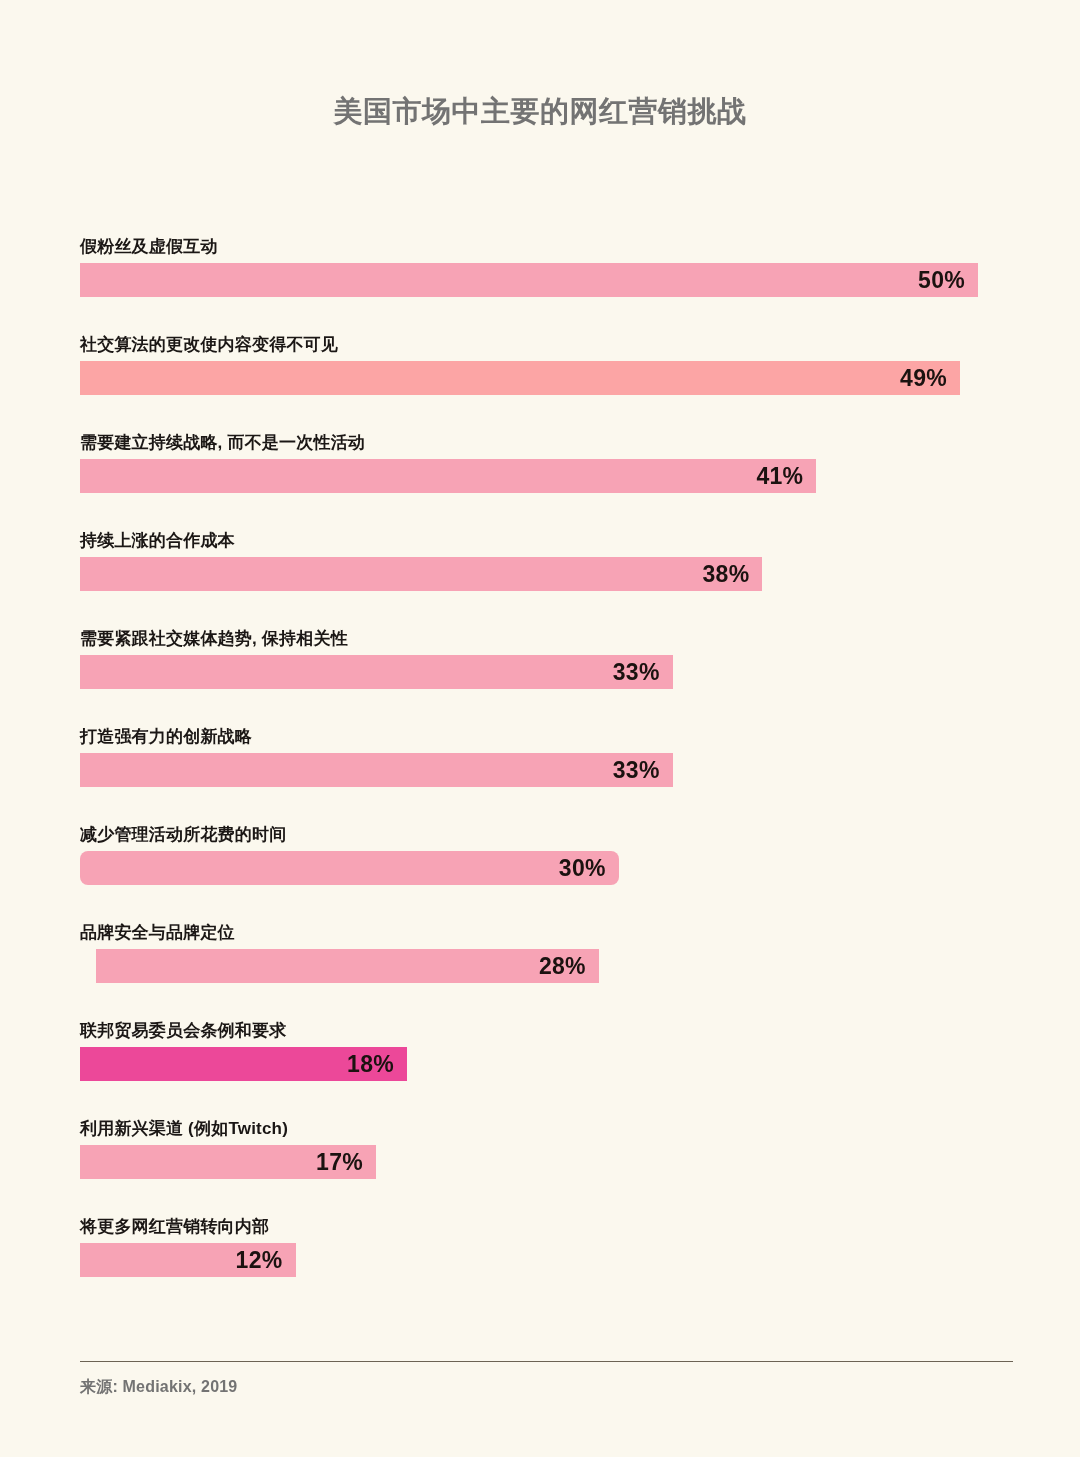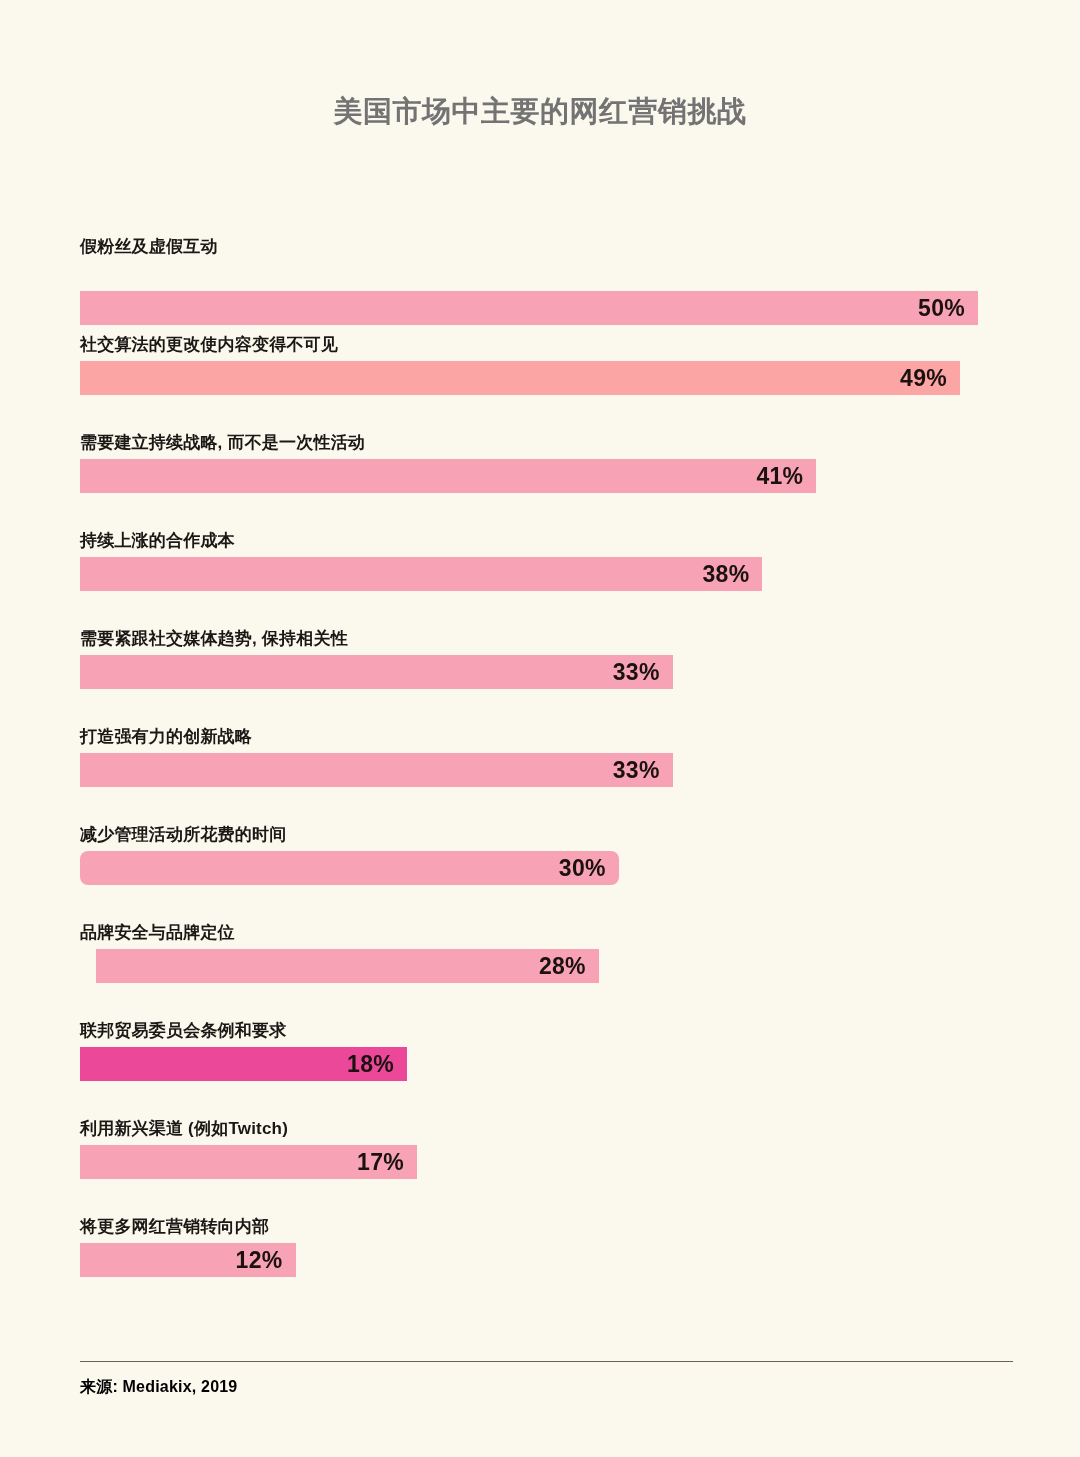"50%" div.bar-fill { margin-top: 28px -> none }
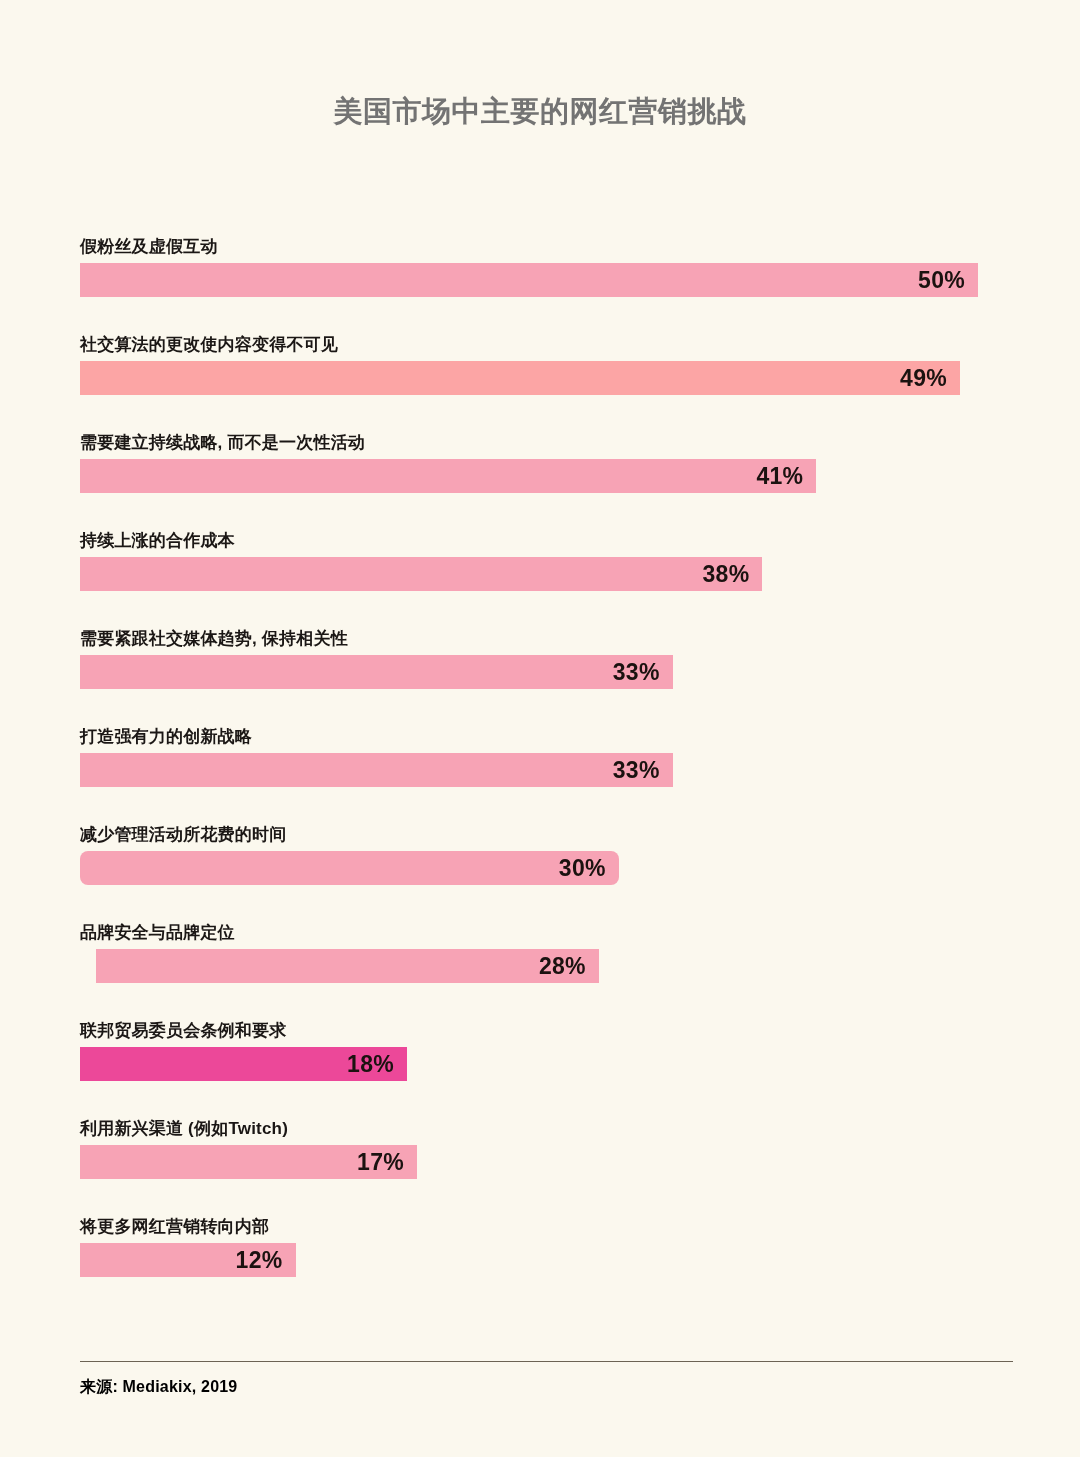"17%" div.bar-fill { width: 337px -> 296px }
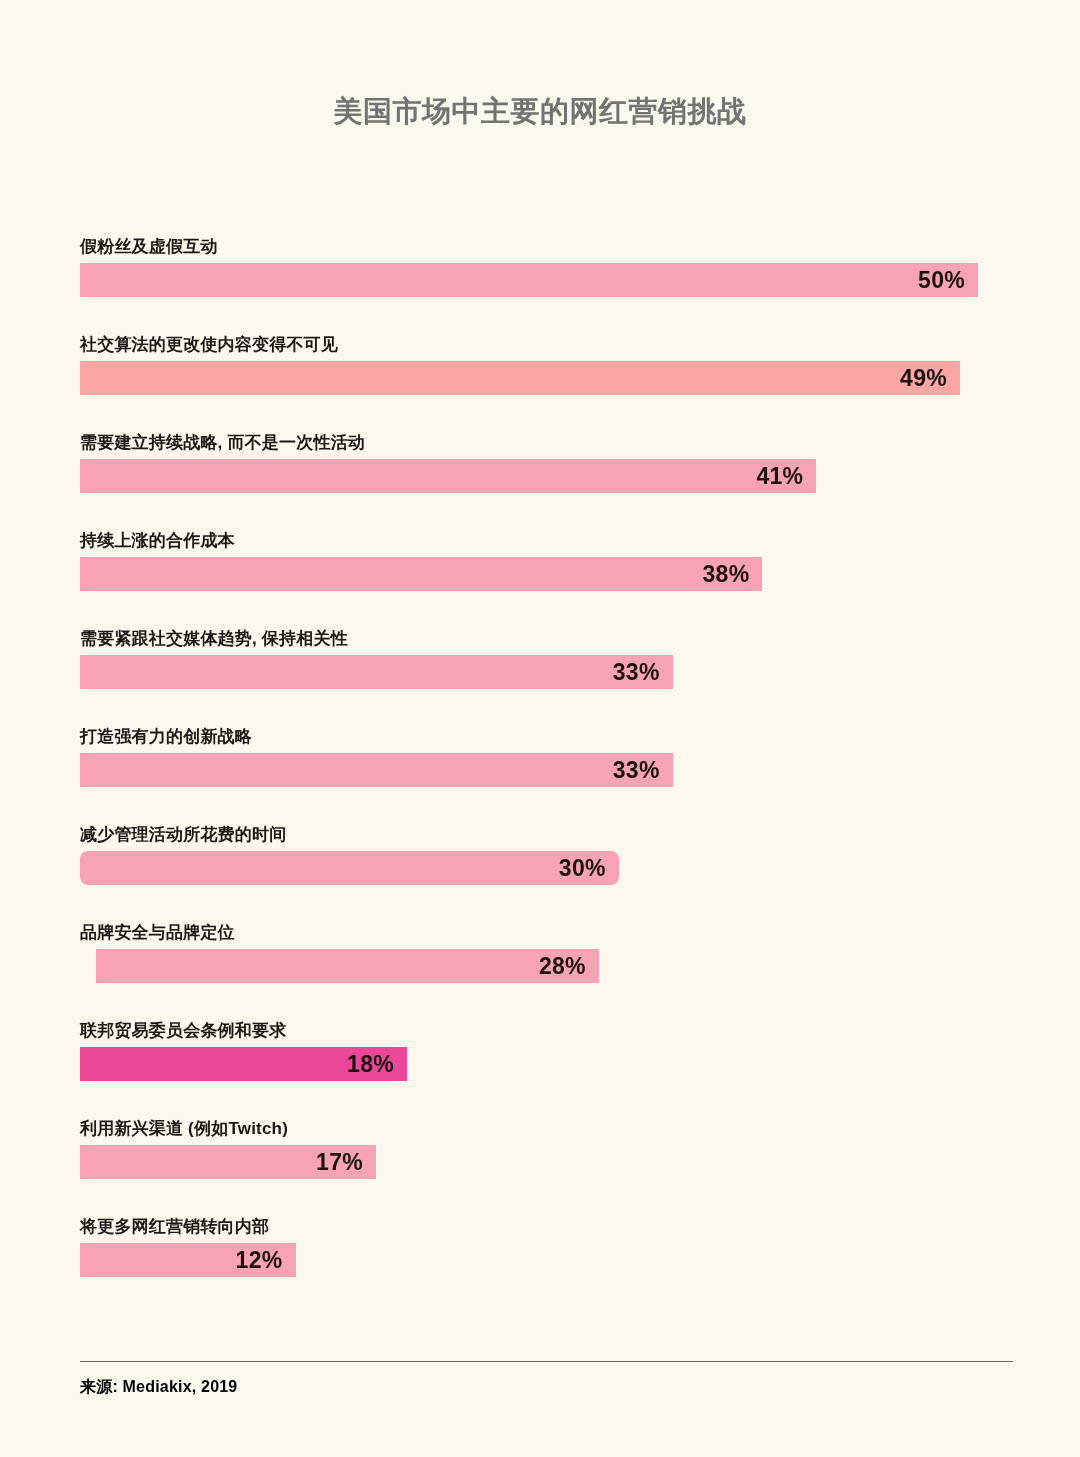"来源: Mediakix, 2019" .source { color: #000000 -> #737373 }
